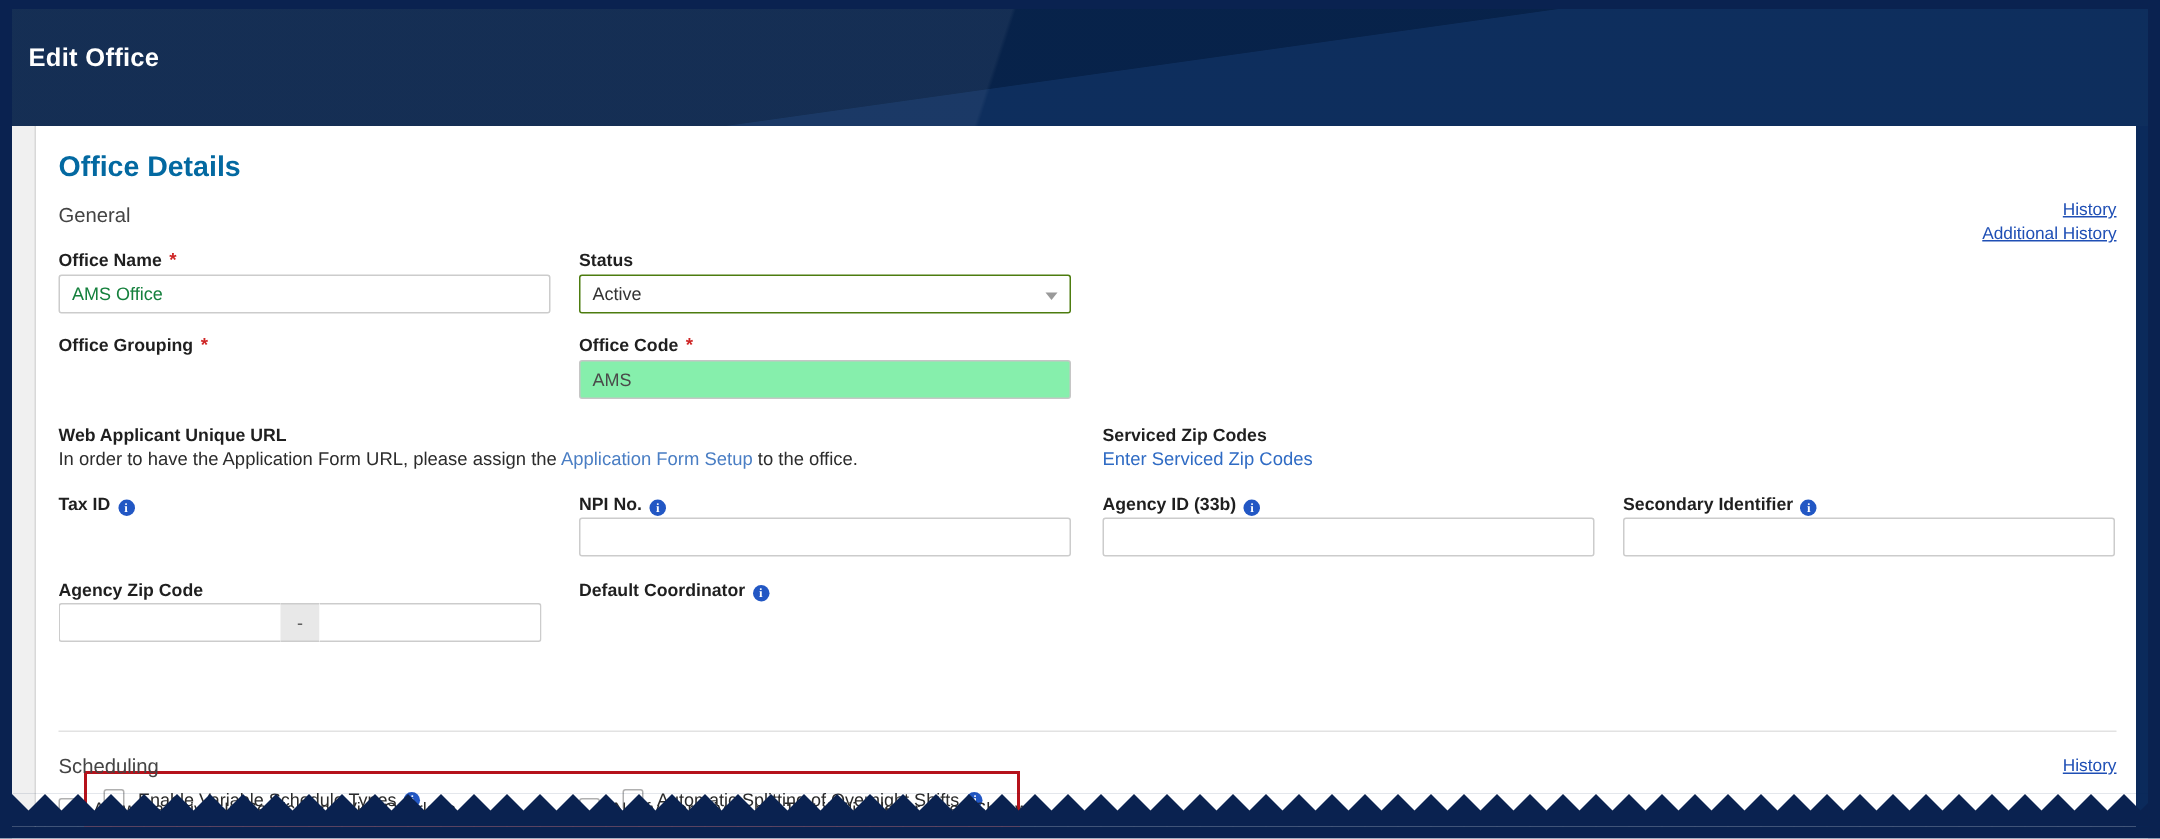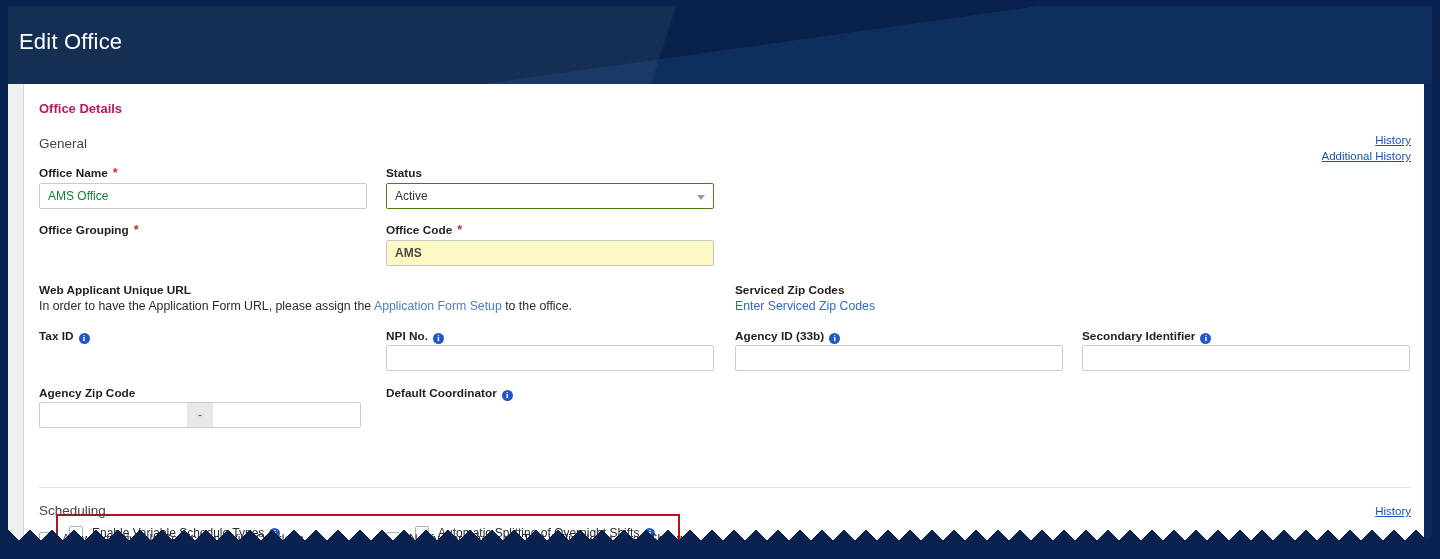"Edit Office" .header-title { font-size: 22px -> 17px; font-weight: normal -> bold }
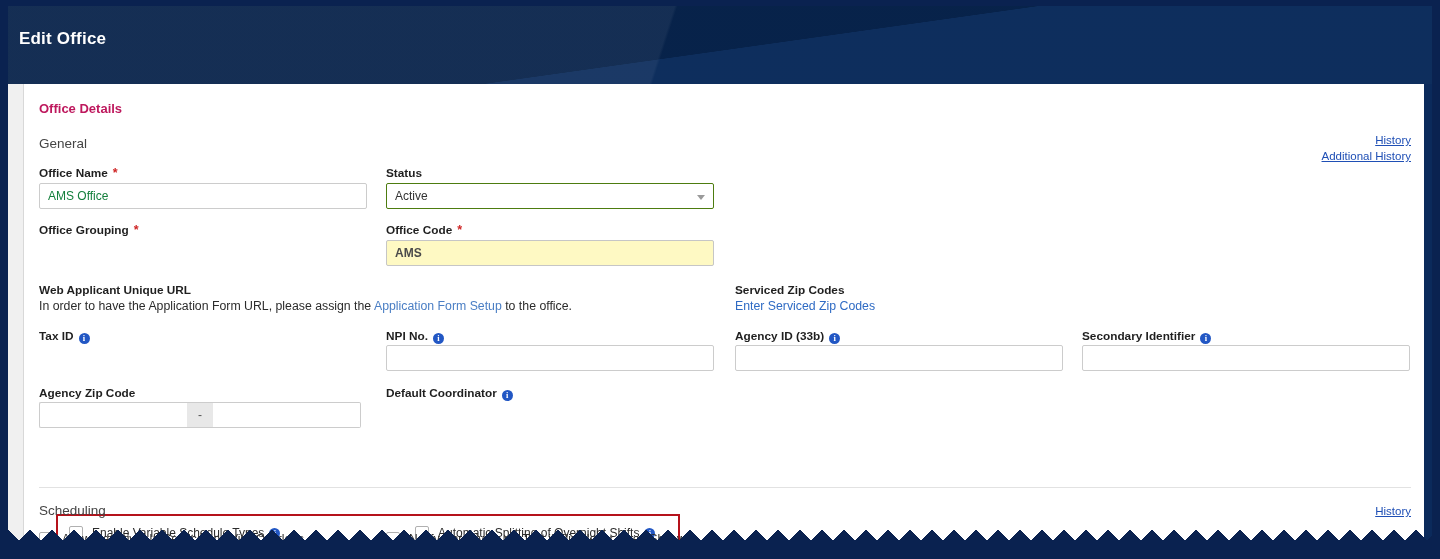"Office Details" .section-title { color: #be185d -> #0369a1; font-size: 13px -> 19px }
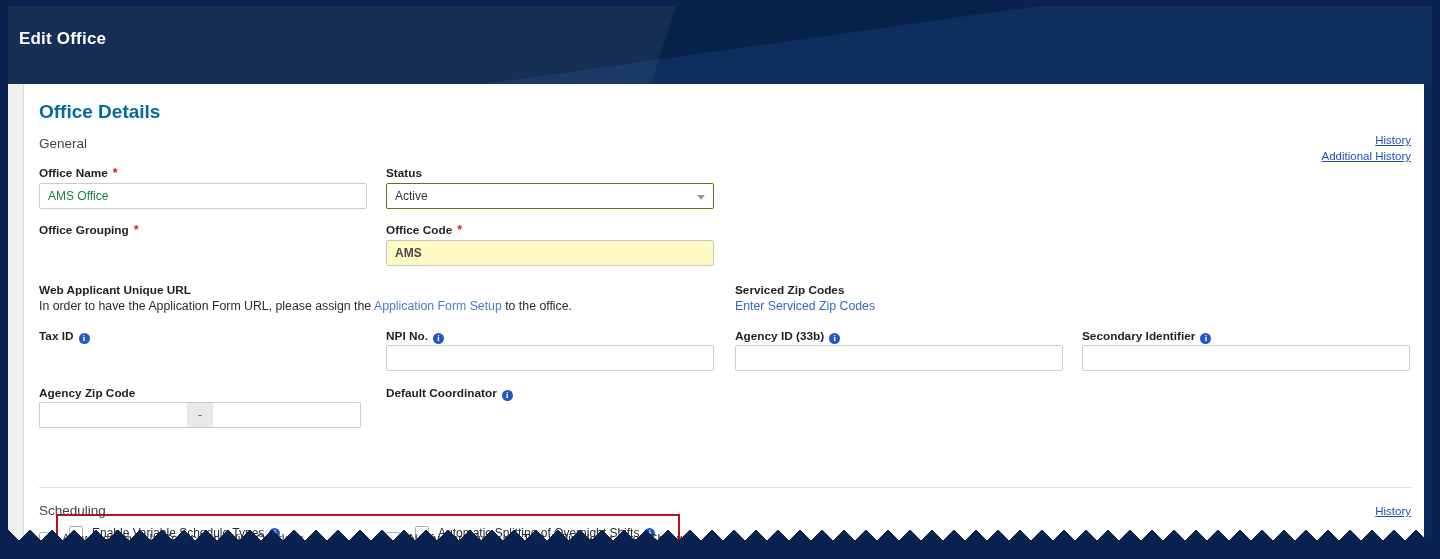"AMS" .inp.disabled { background: #fef9c3 -> #86efac; font-weight: bold -> none }
